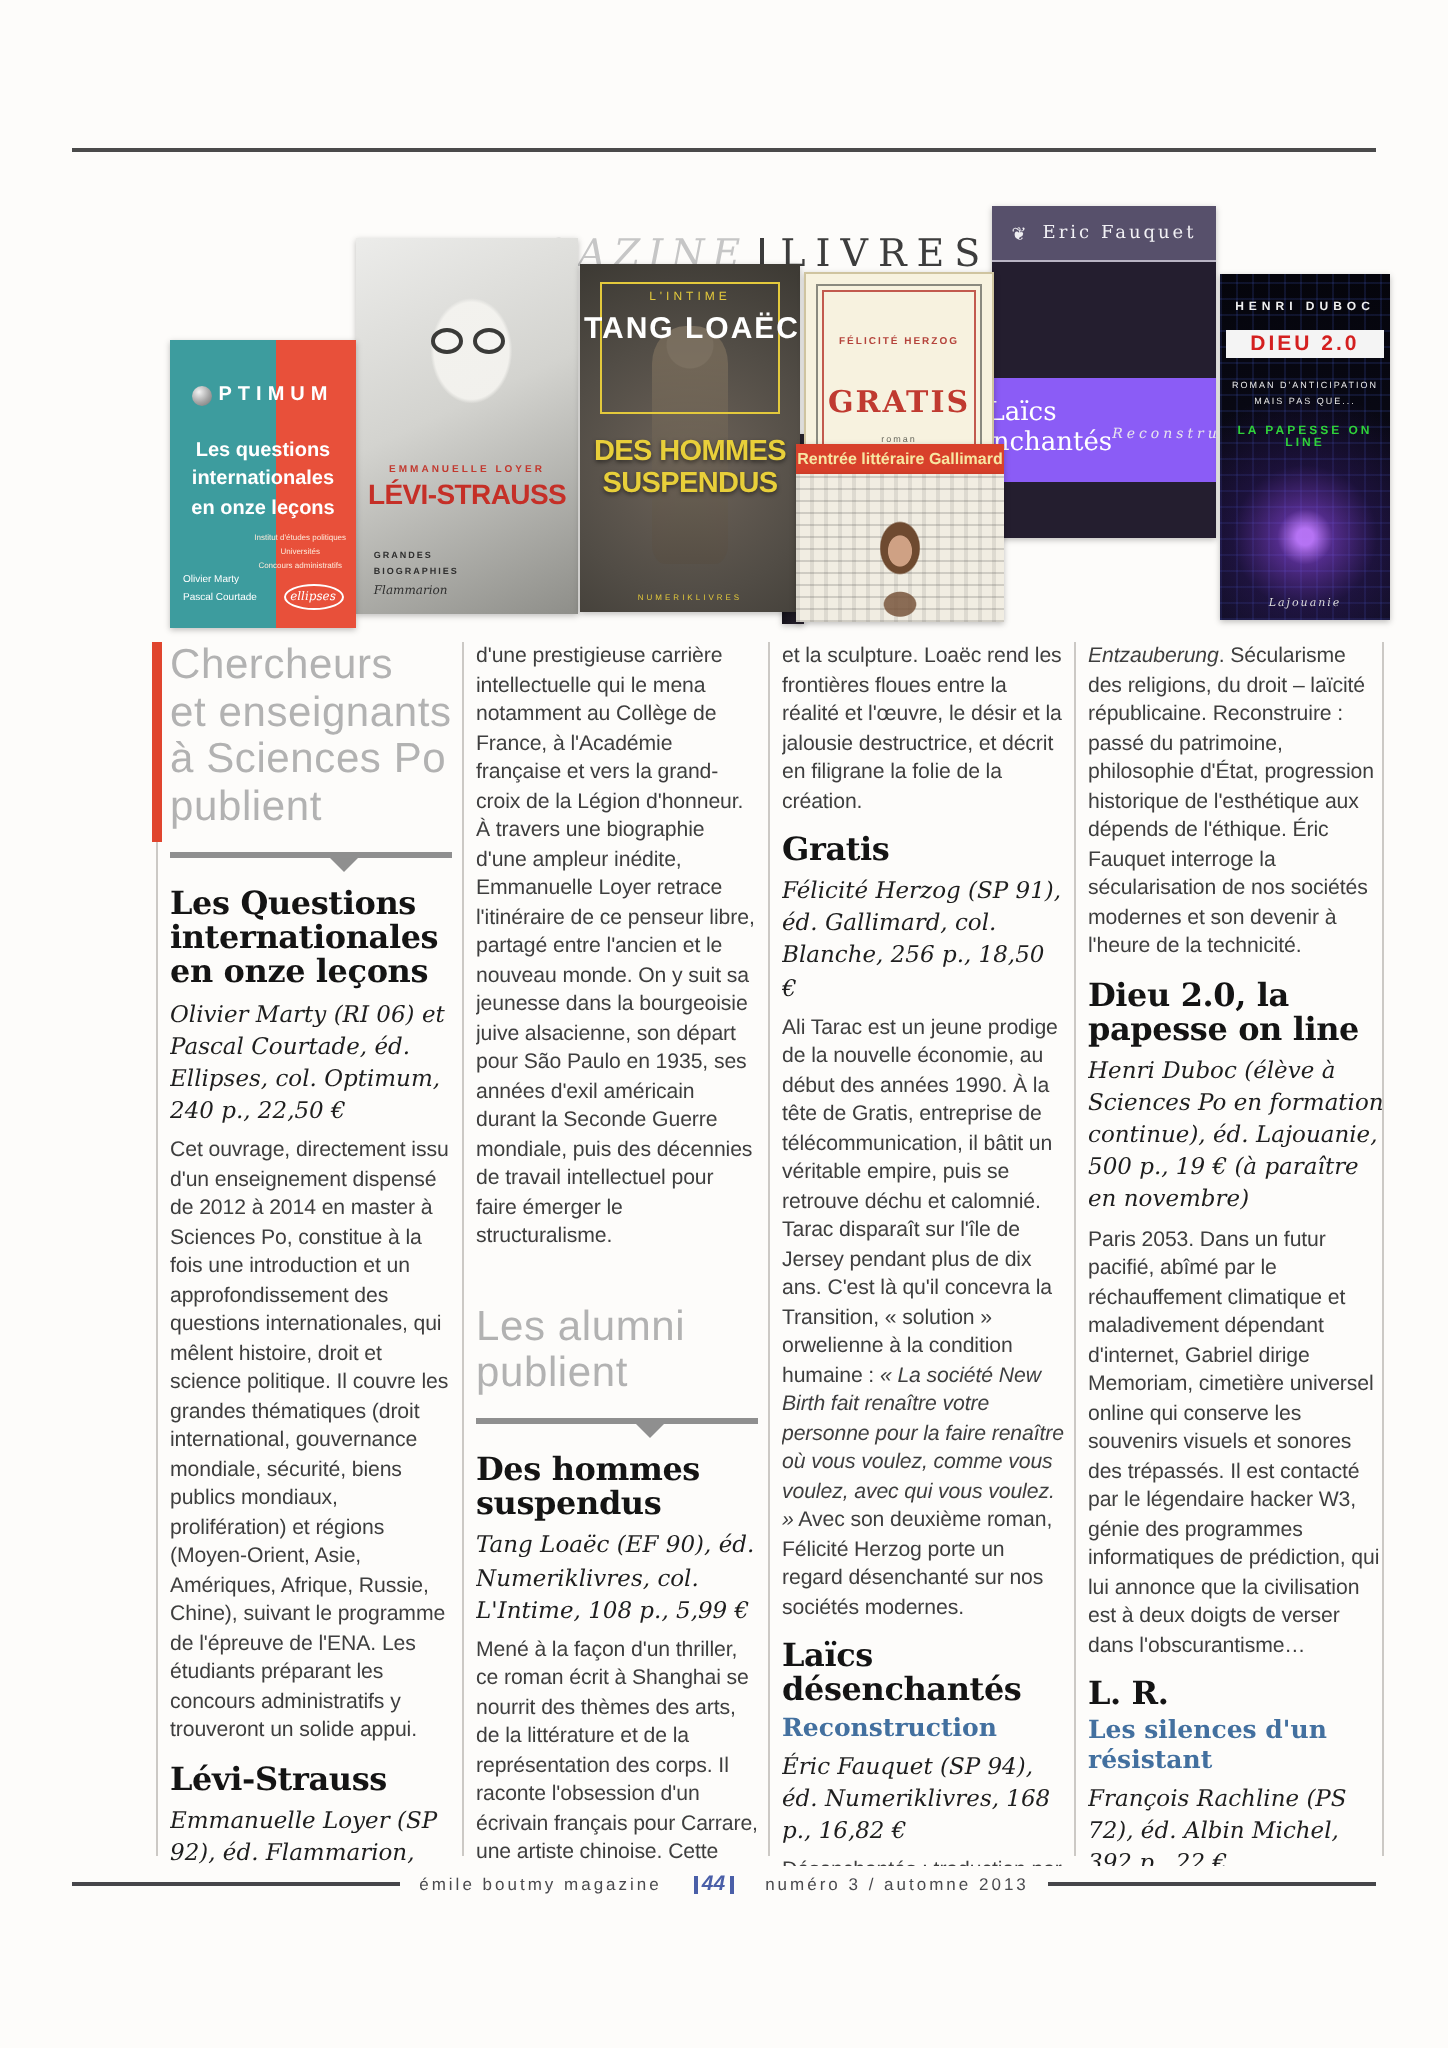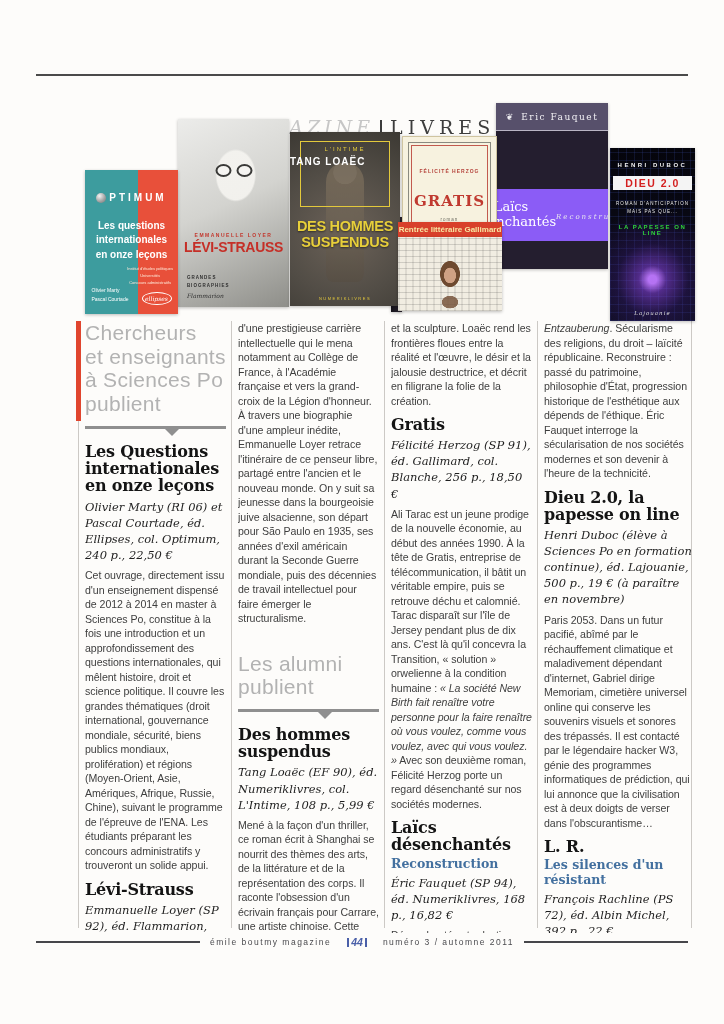"TANG LOAËC" .hom-author { font-size: 10px -> 15px; text-align: left -> right }
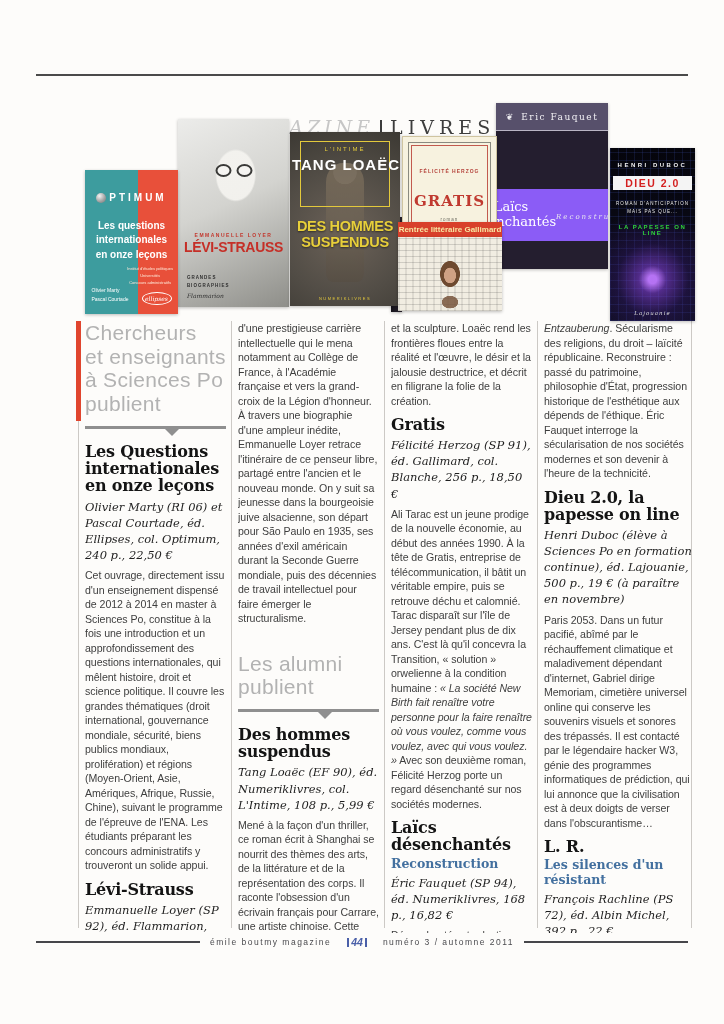"DIEU 2.0" .cv-dieu { margin-top: 11px -> none }
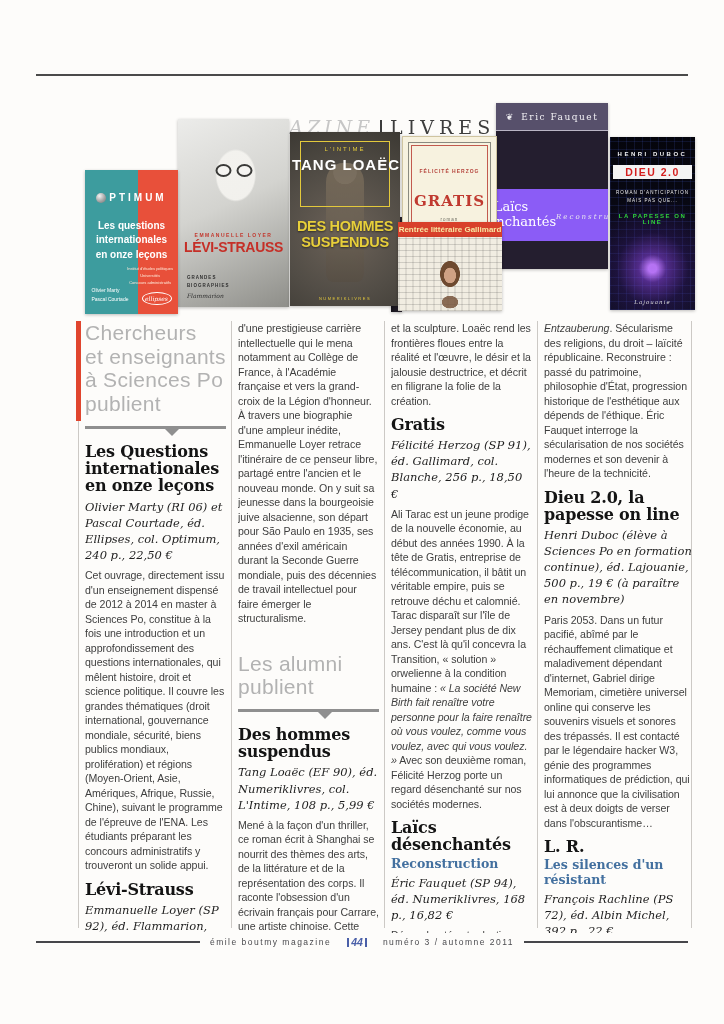"numéro 3 / automne 2011" span.ftext { text: 2011 -> 2013 }
